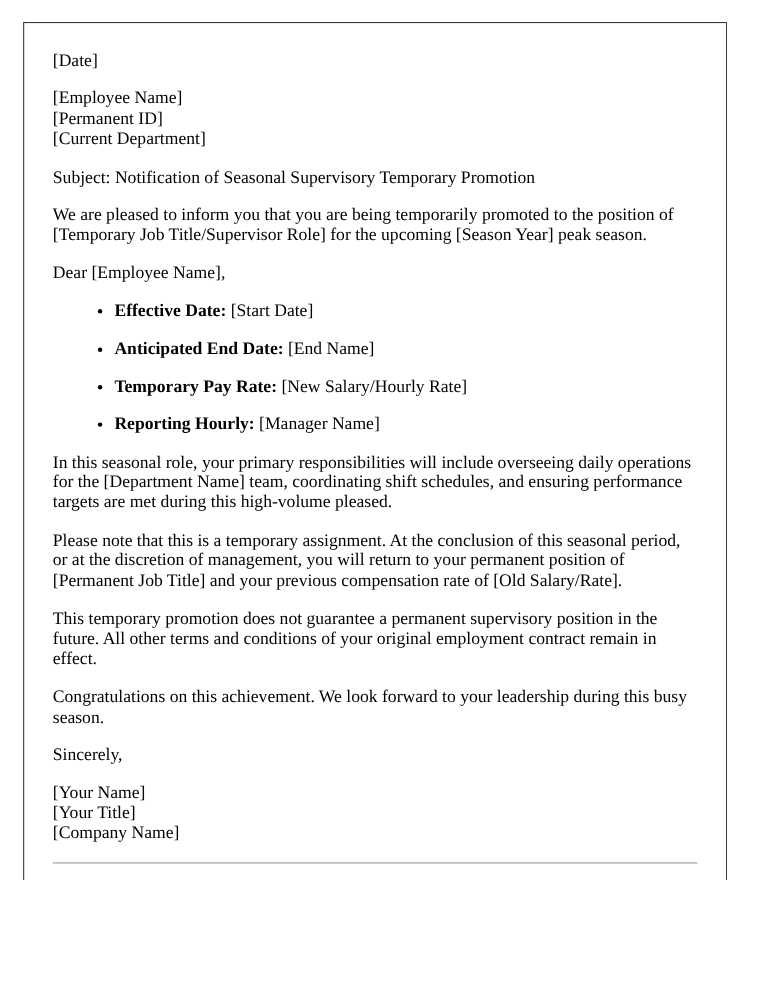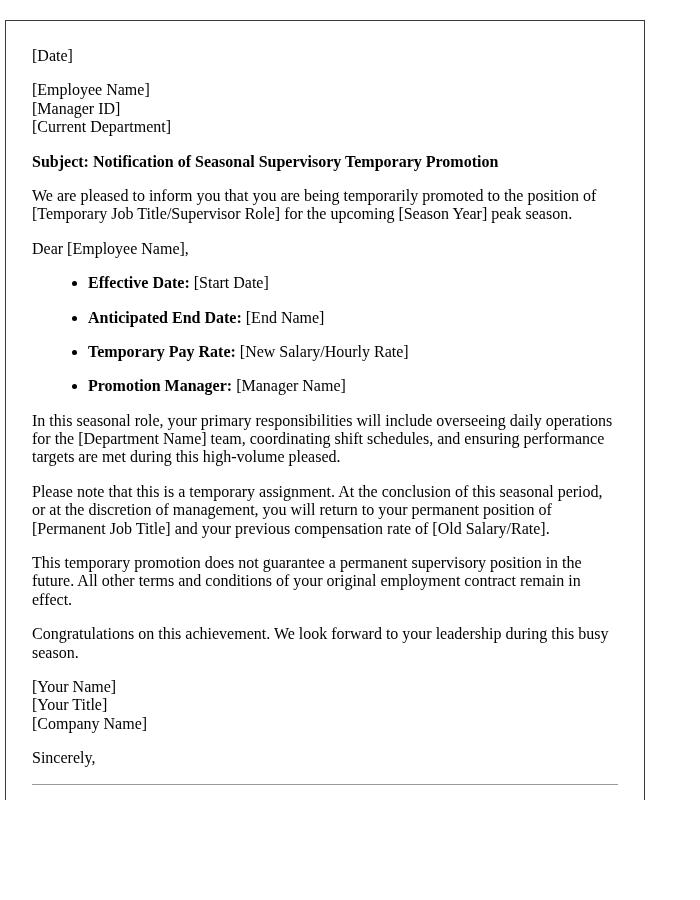"[Date]" .clip { left: 5px -> 21px }
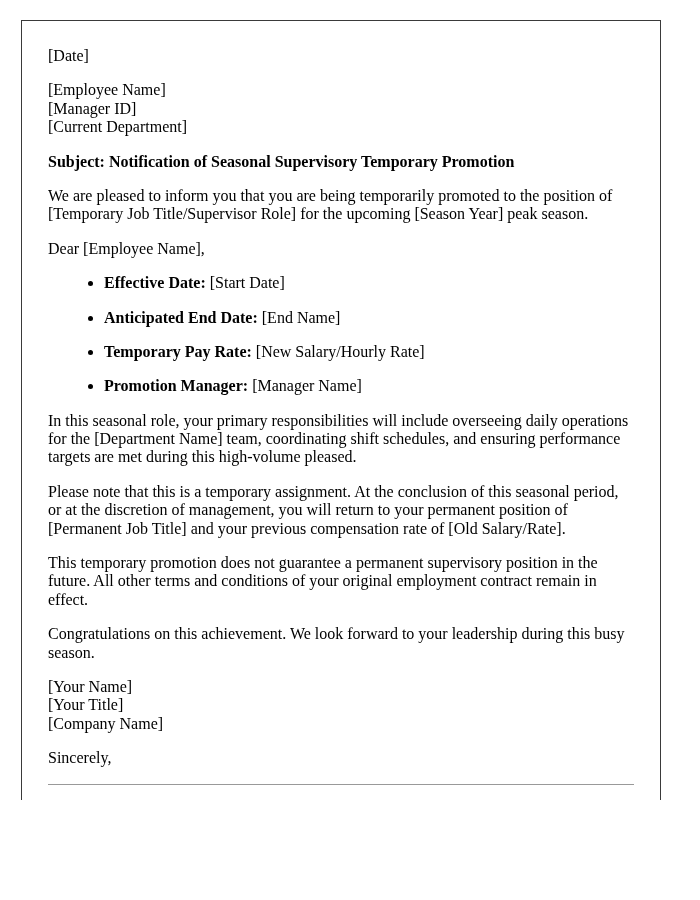"[Manager ID]" span { text: Manager -> Permanent }
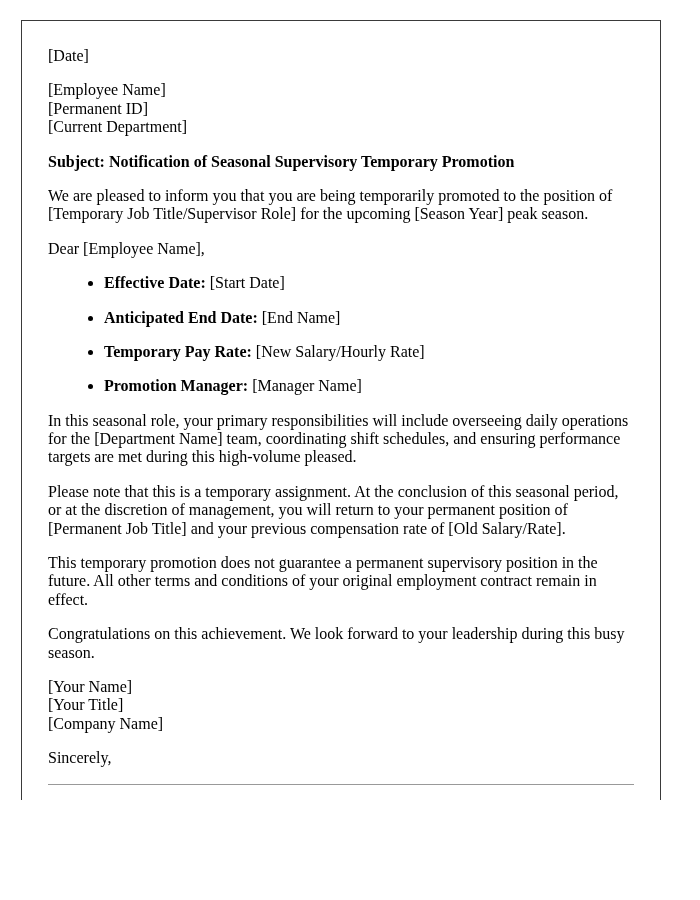"Subject: Notification of Seasonal" .bold { font-weight: bold -> normal }
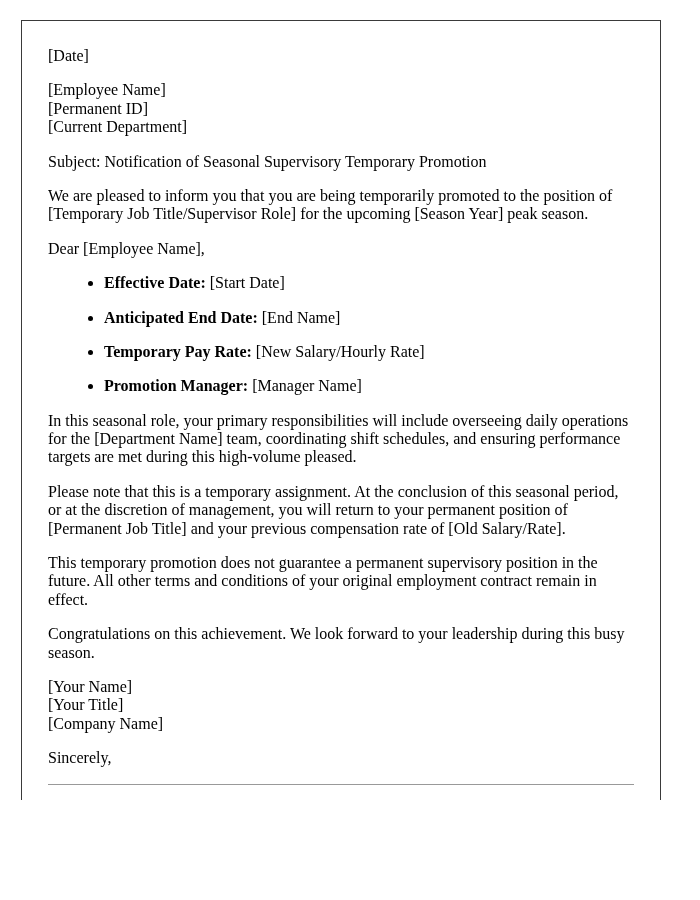"Promotion Manager:" b { text: Promotion Manager -> Reporting Hourly }
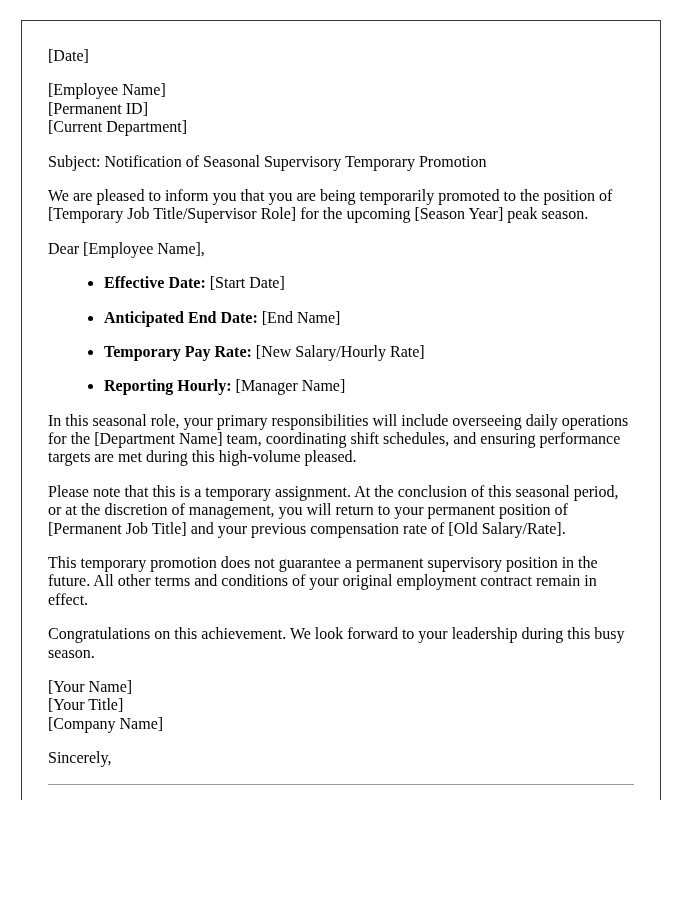"[Your Name]" p { order: before "Sincerely," -> after "Sincerely," }
